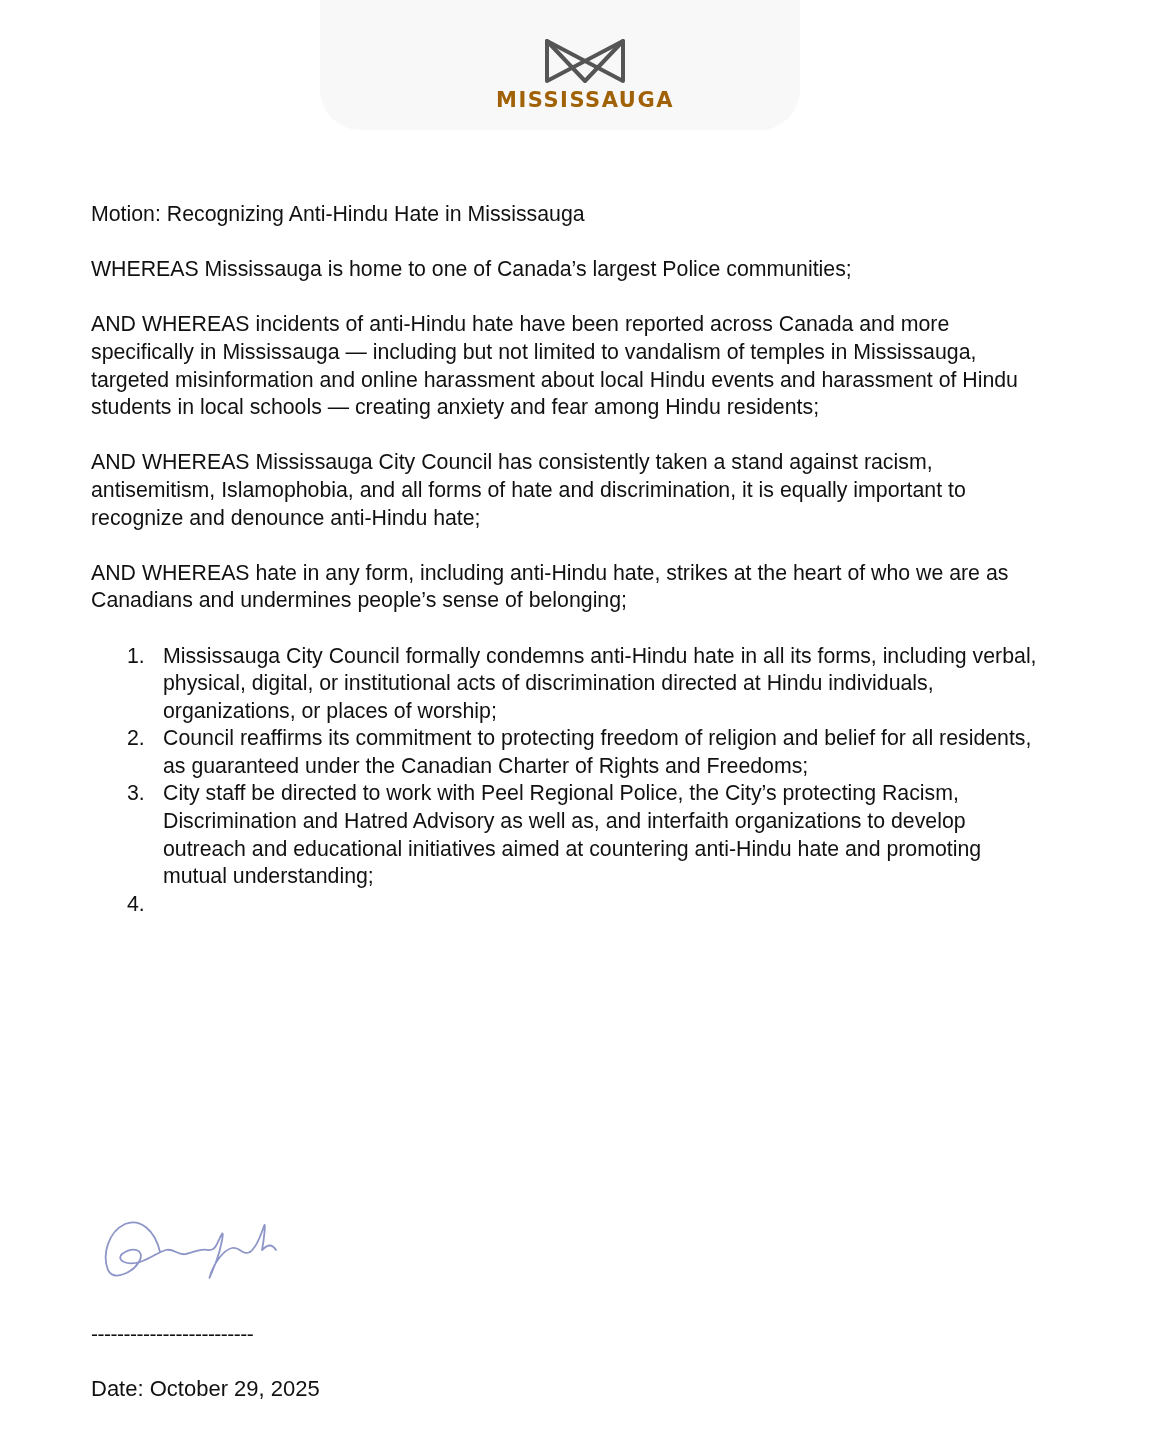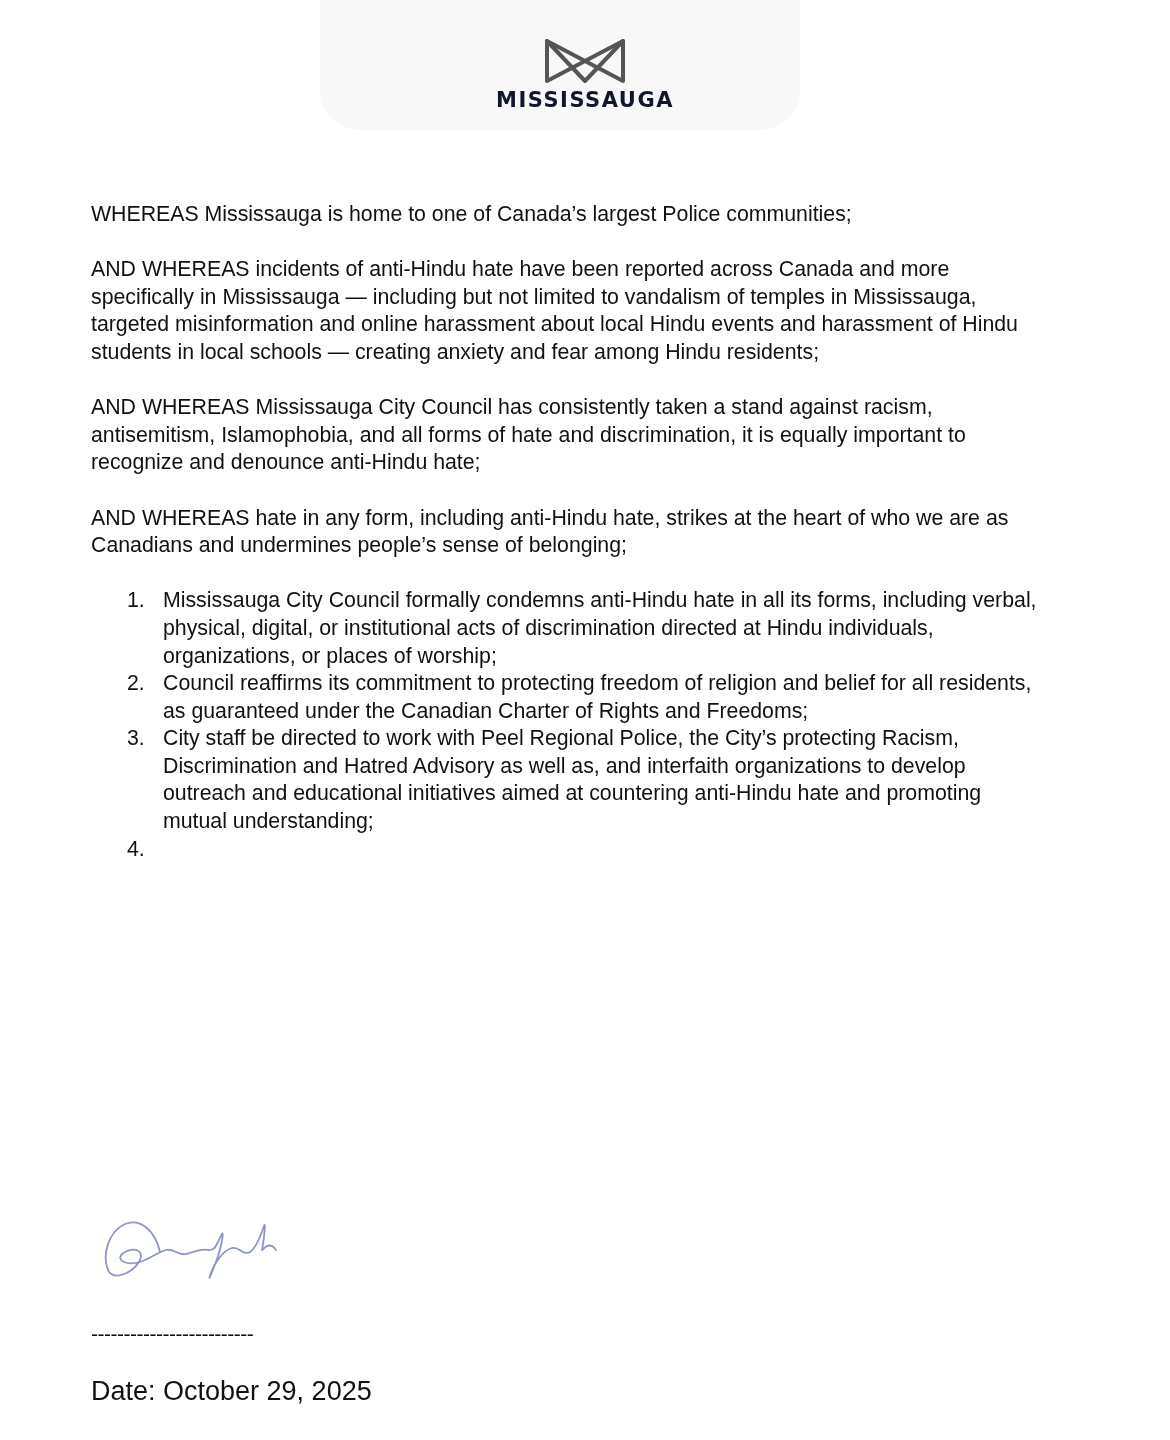"MISSISSAUGA" .logo-word { color: #0f172a -> #a16207 }
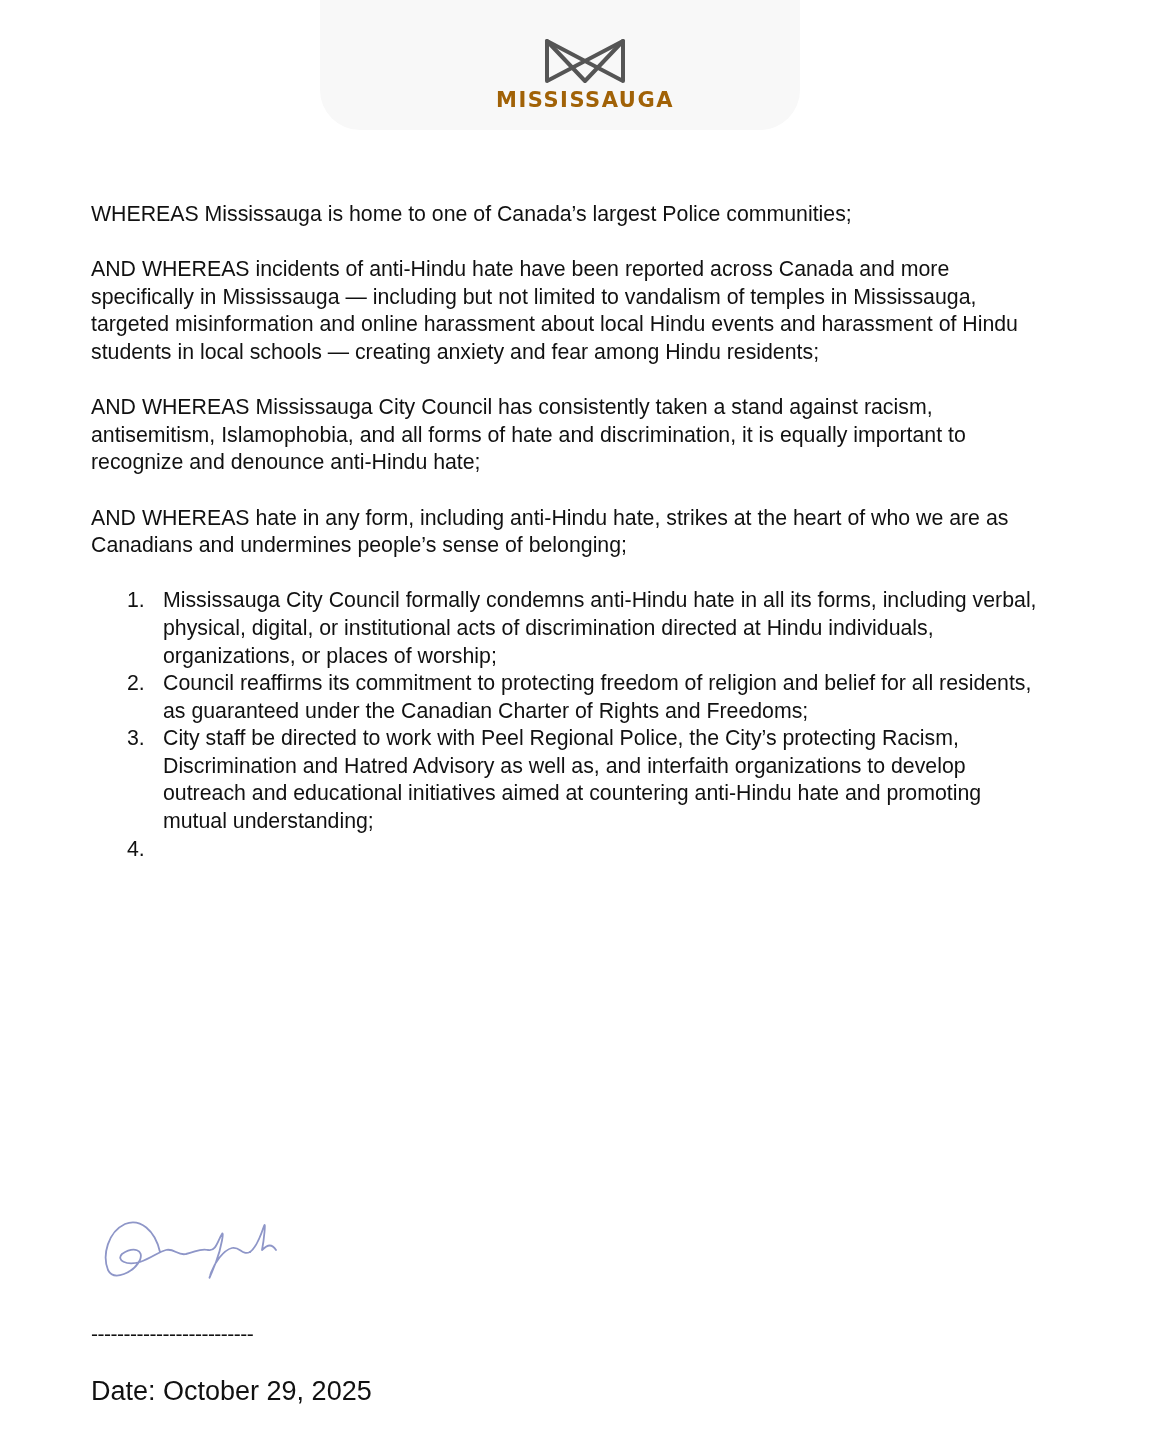"Motion: Recognizing Anti-Hindu Hate in" p.title { html: none -> <p>Motion: Recognizing Anti-Hindu Hate in Mississauga</p> }
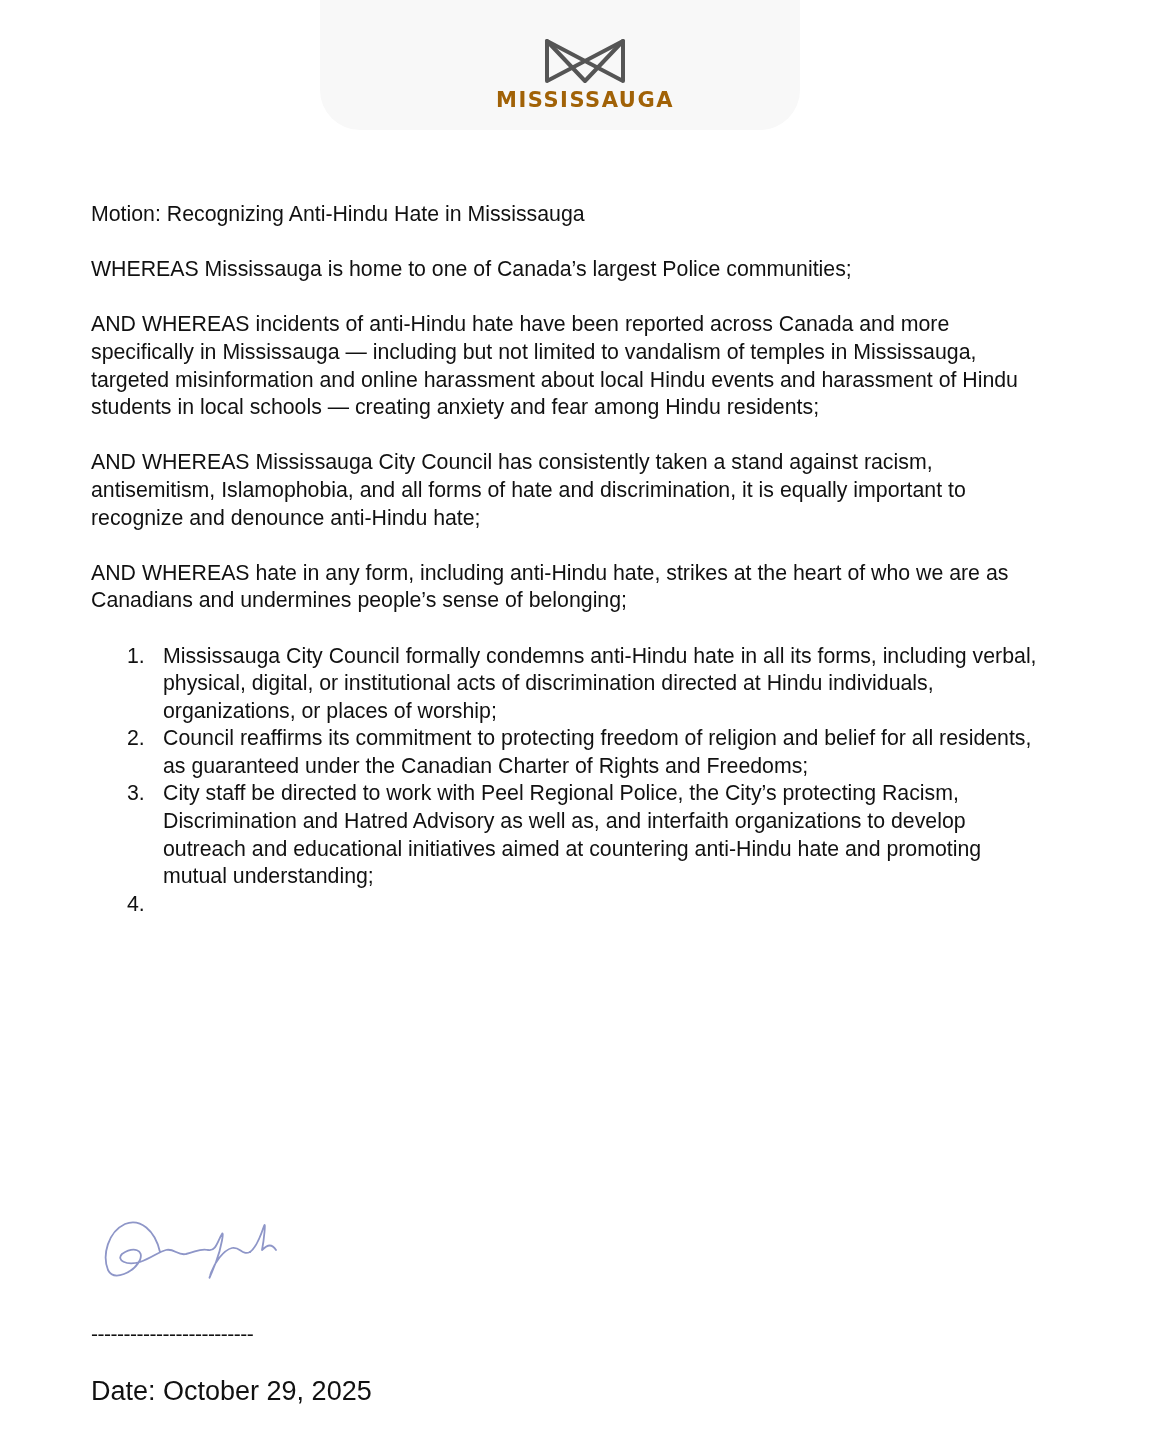"Date: October 29, 2025" .date { font-size: 27px -> 22px }
